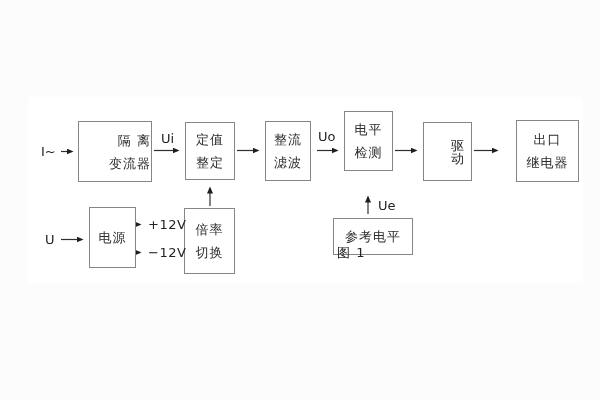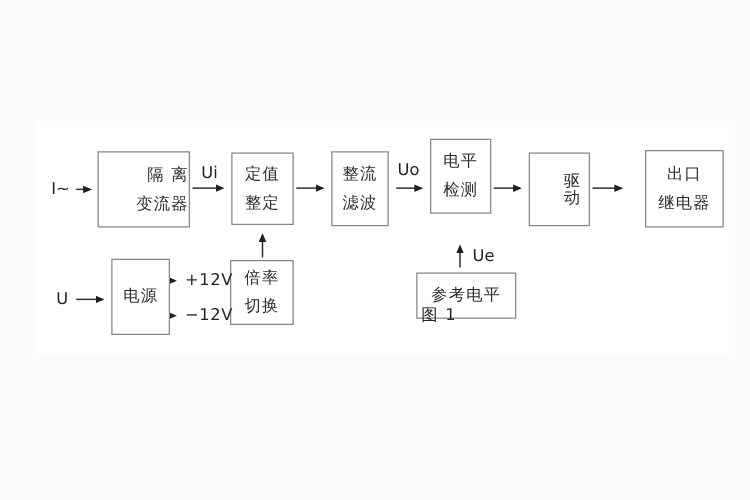"倍率" .b-ratio { height: 52px -> 66px }
